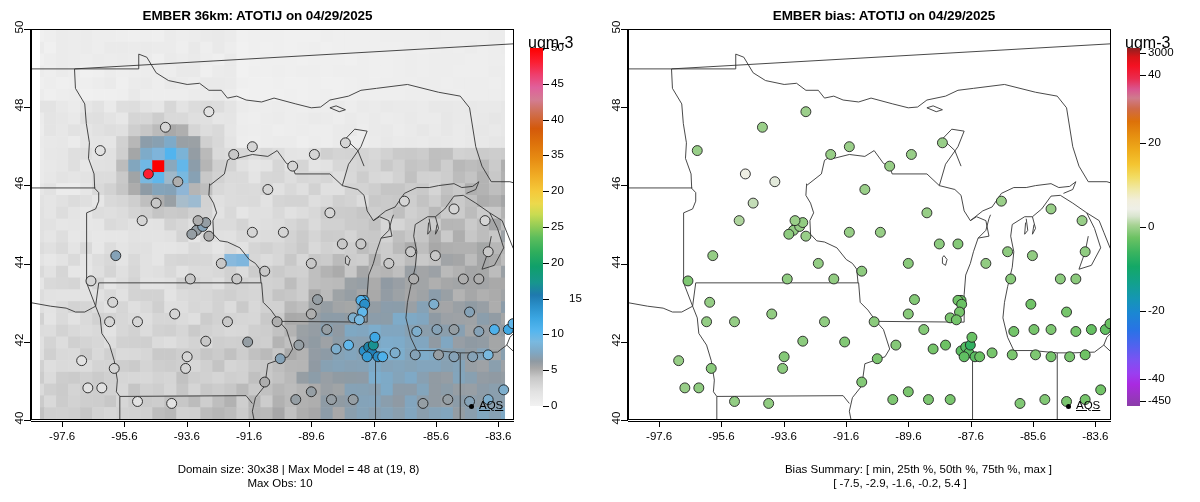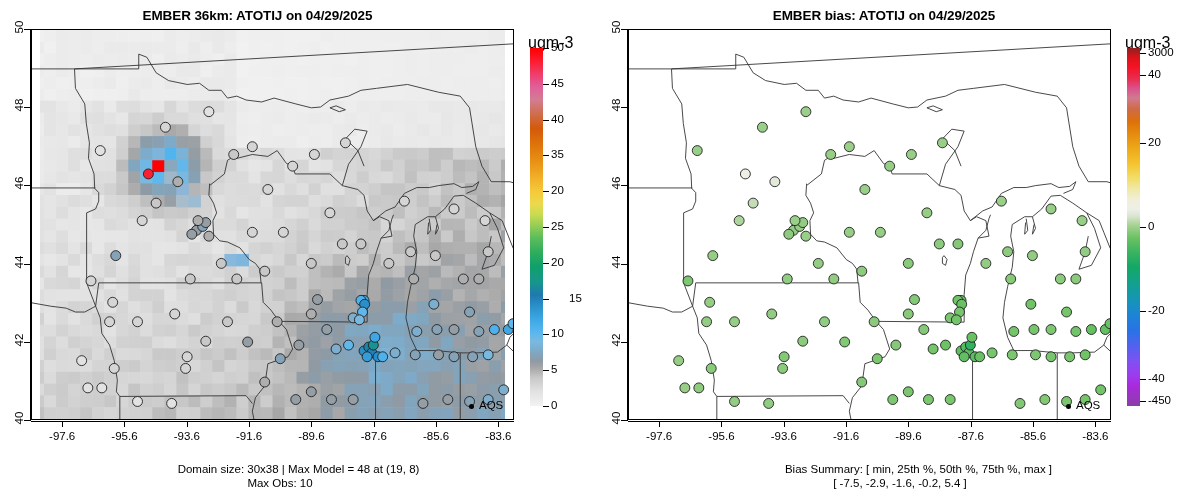"AQS" .aqslbl { text-decoration: none -> underline }
